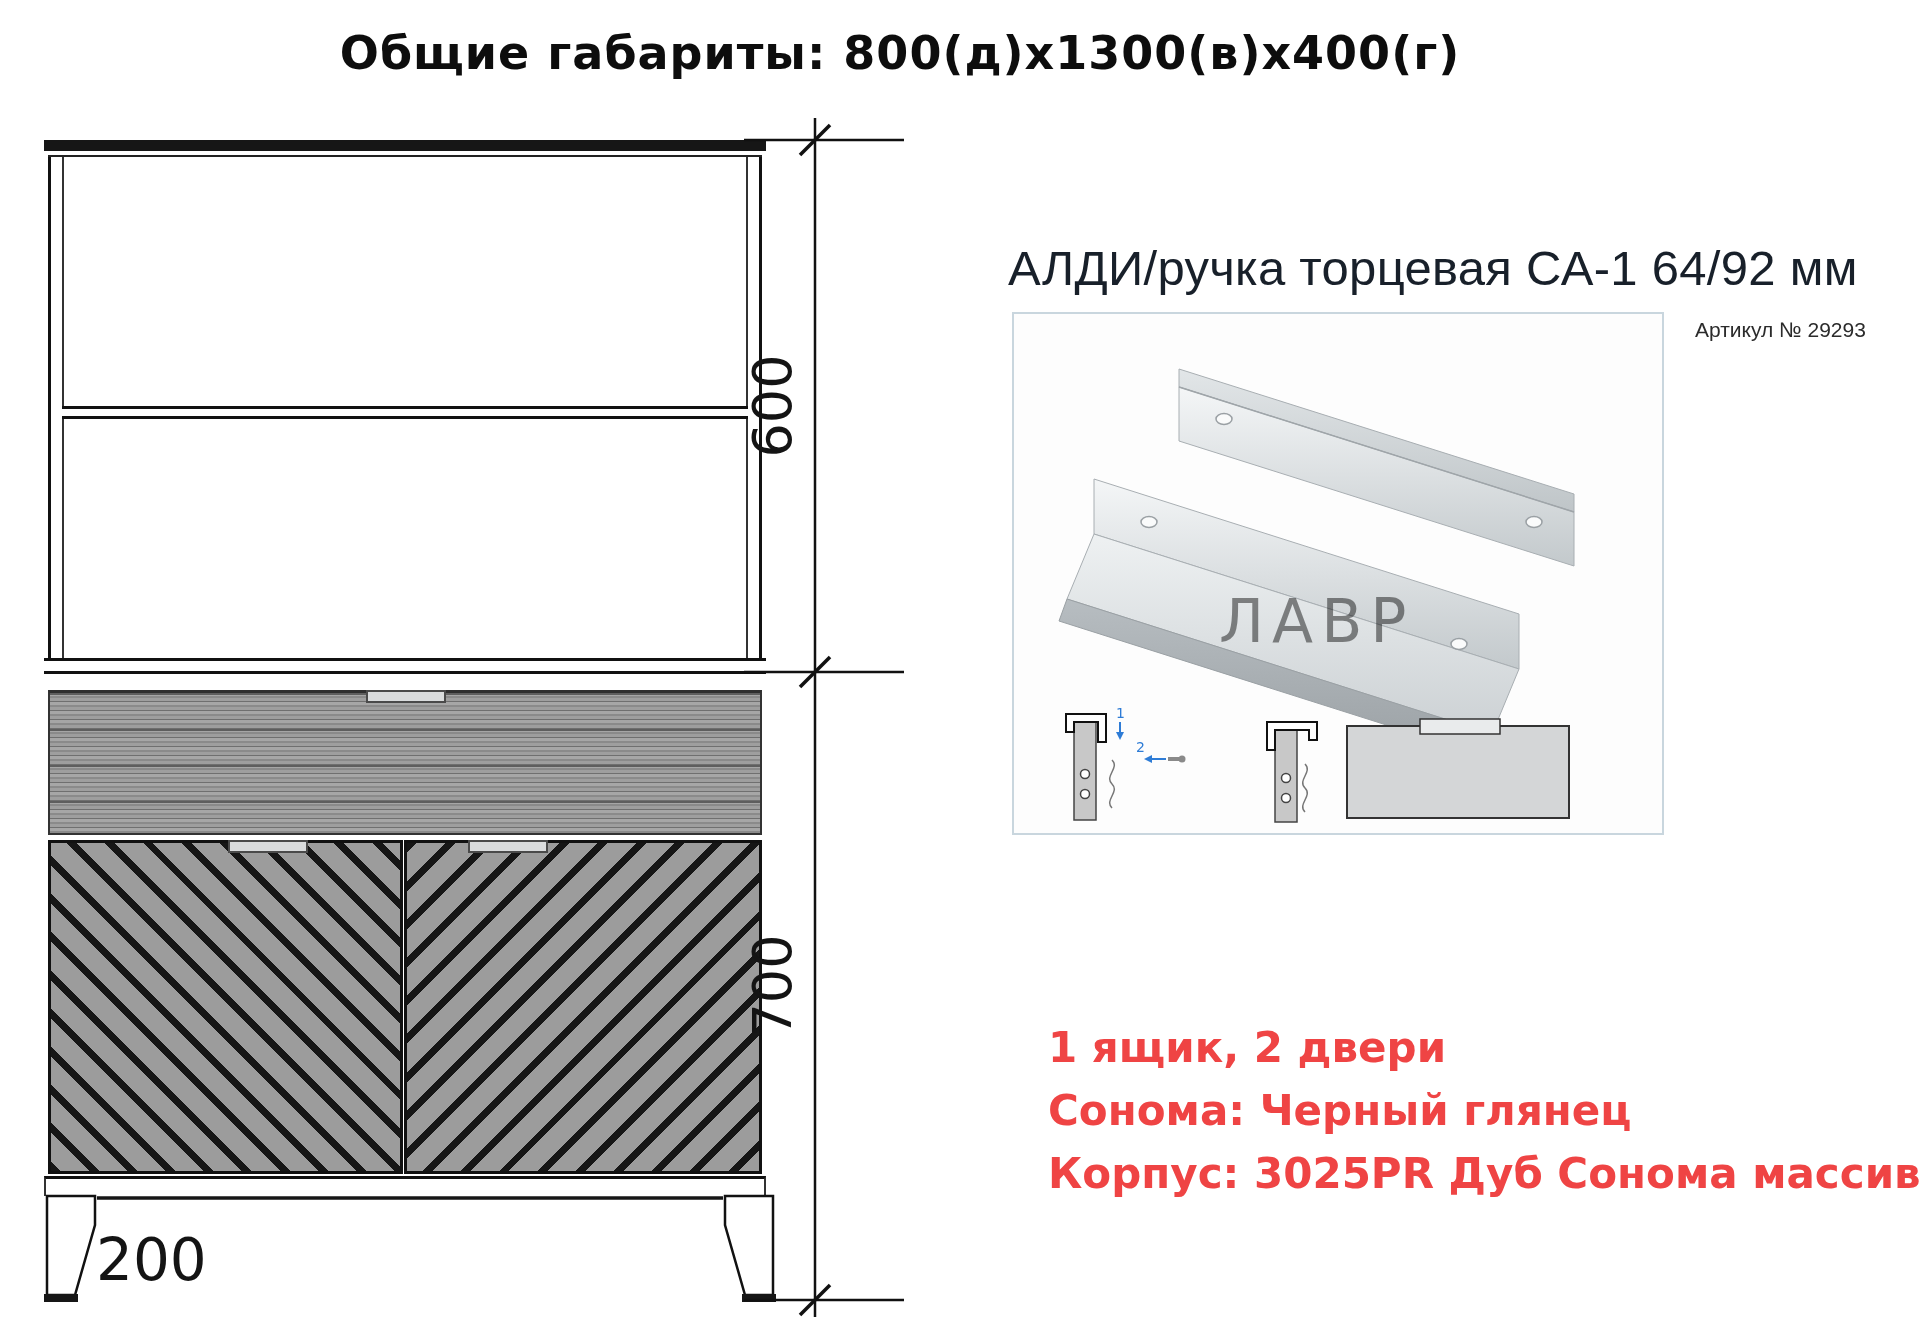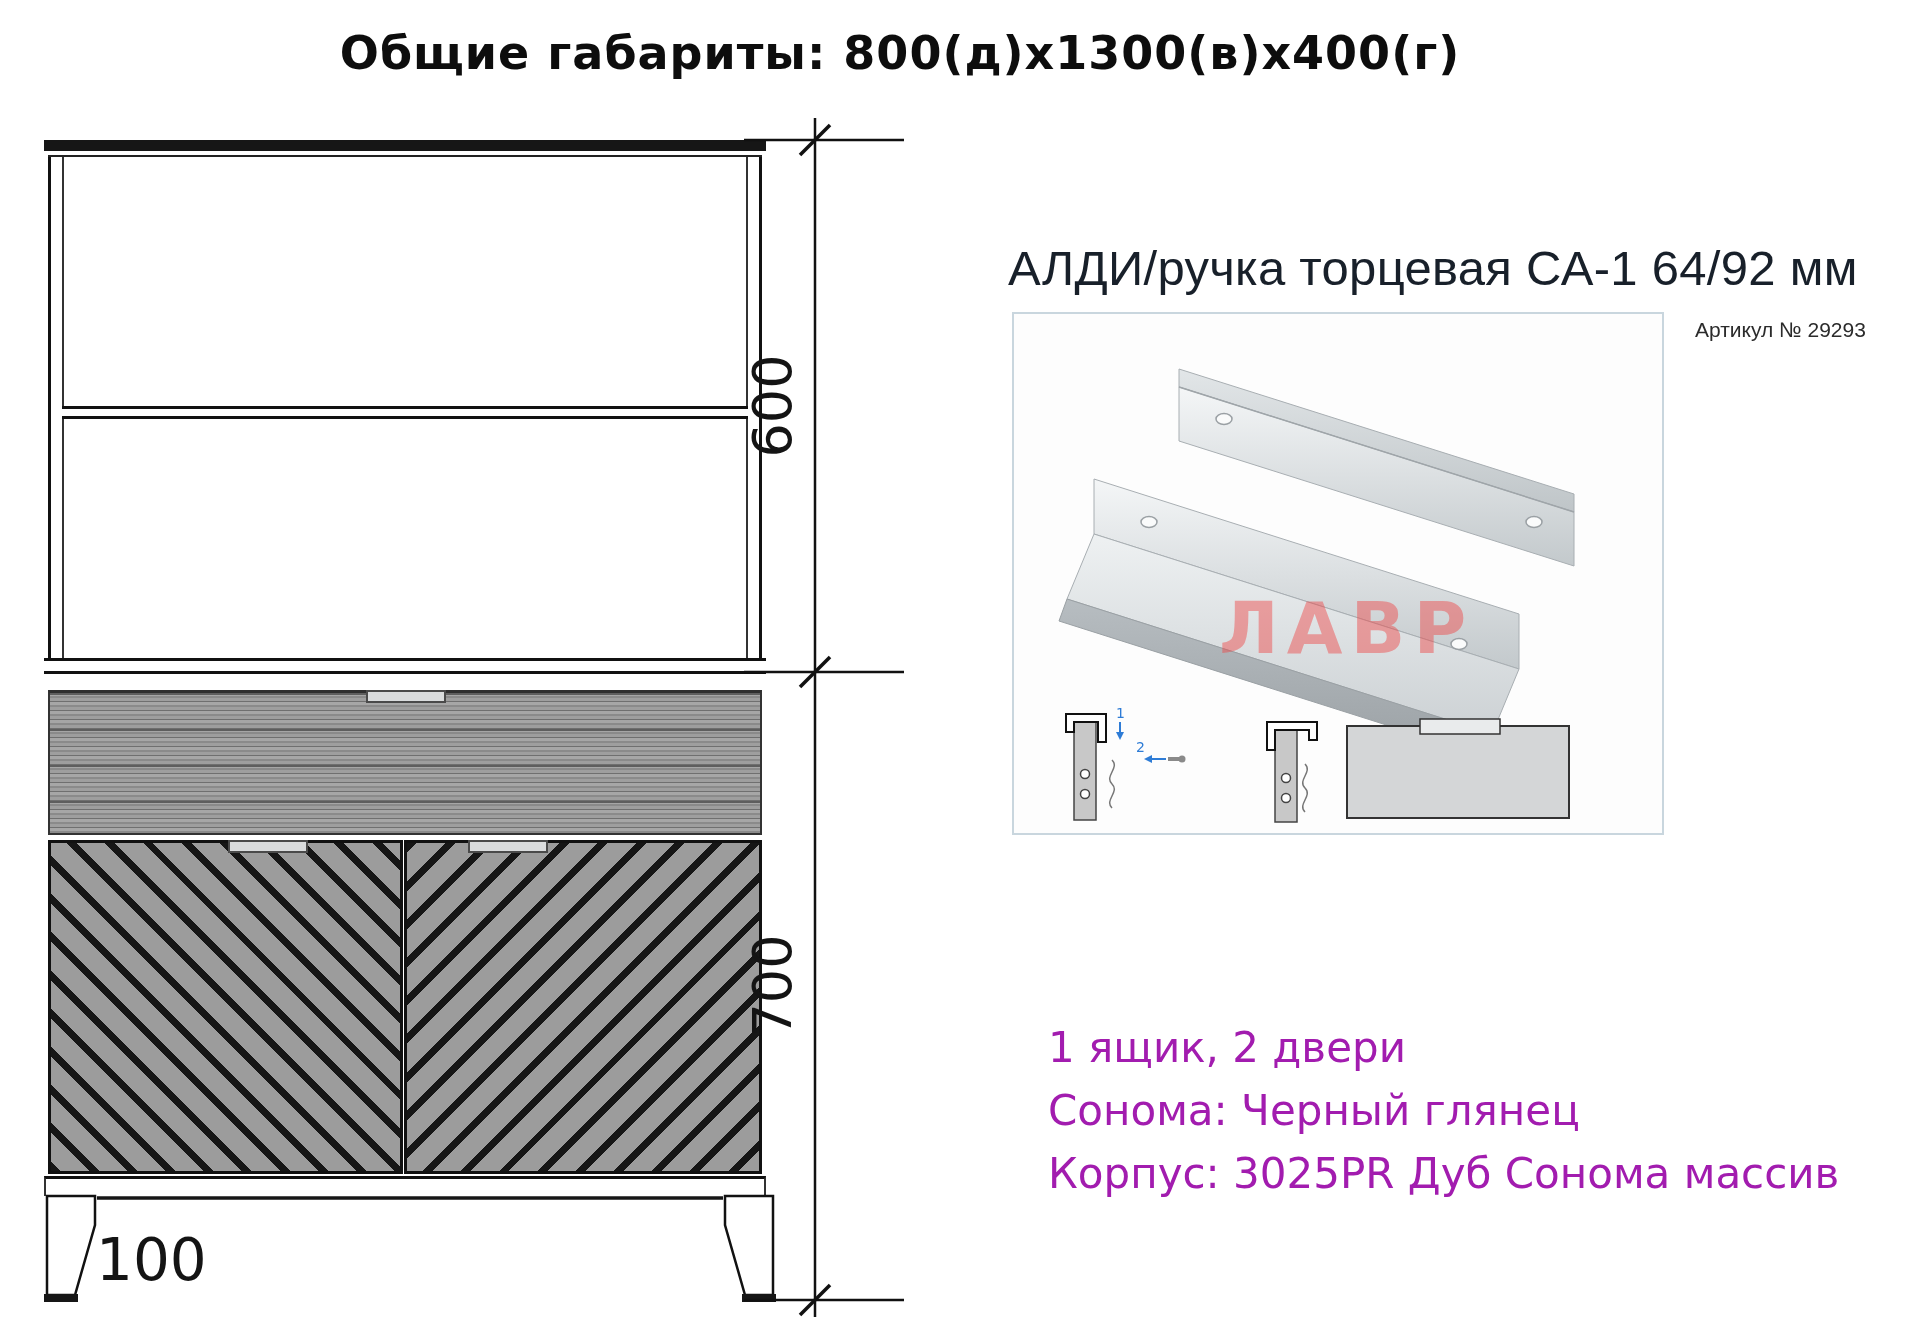"ЛАВР" .watermark { color: #ef4444 -> #000000; font-size: 72px -> 60px; font-weight: bold -> normal }
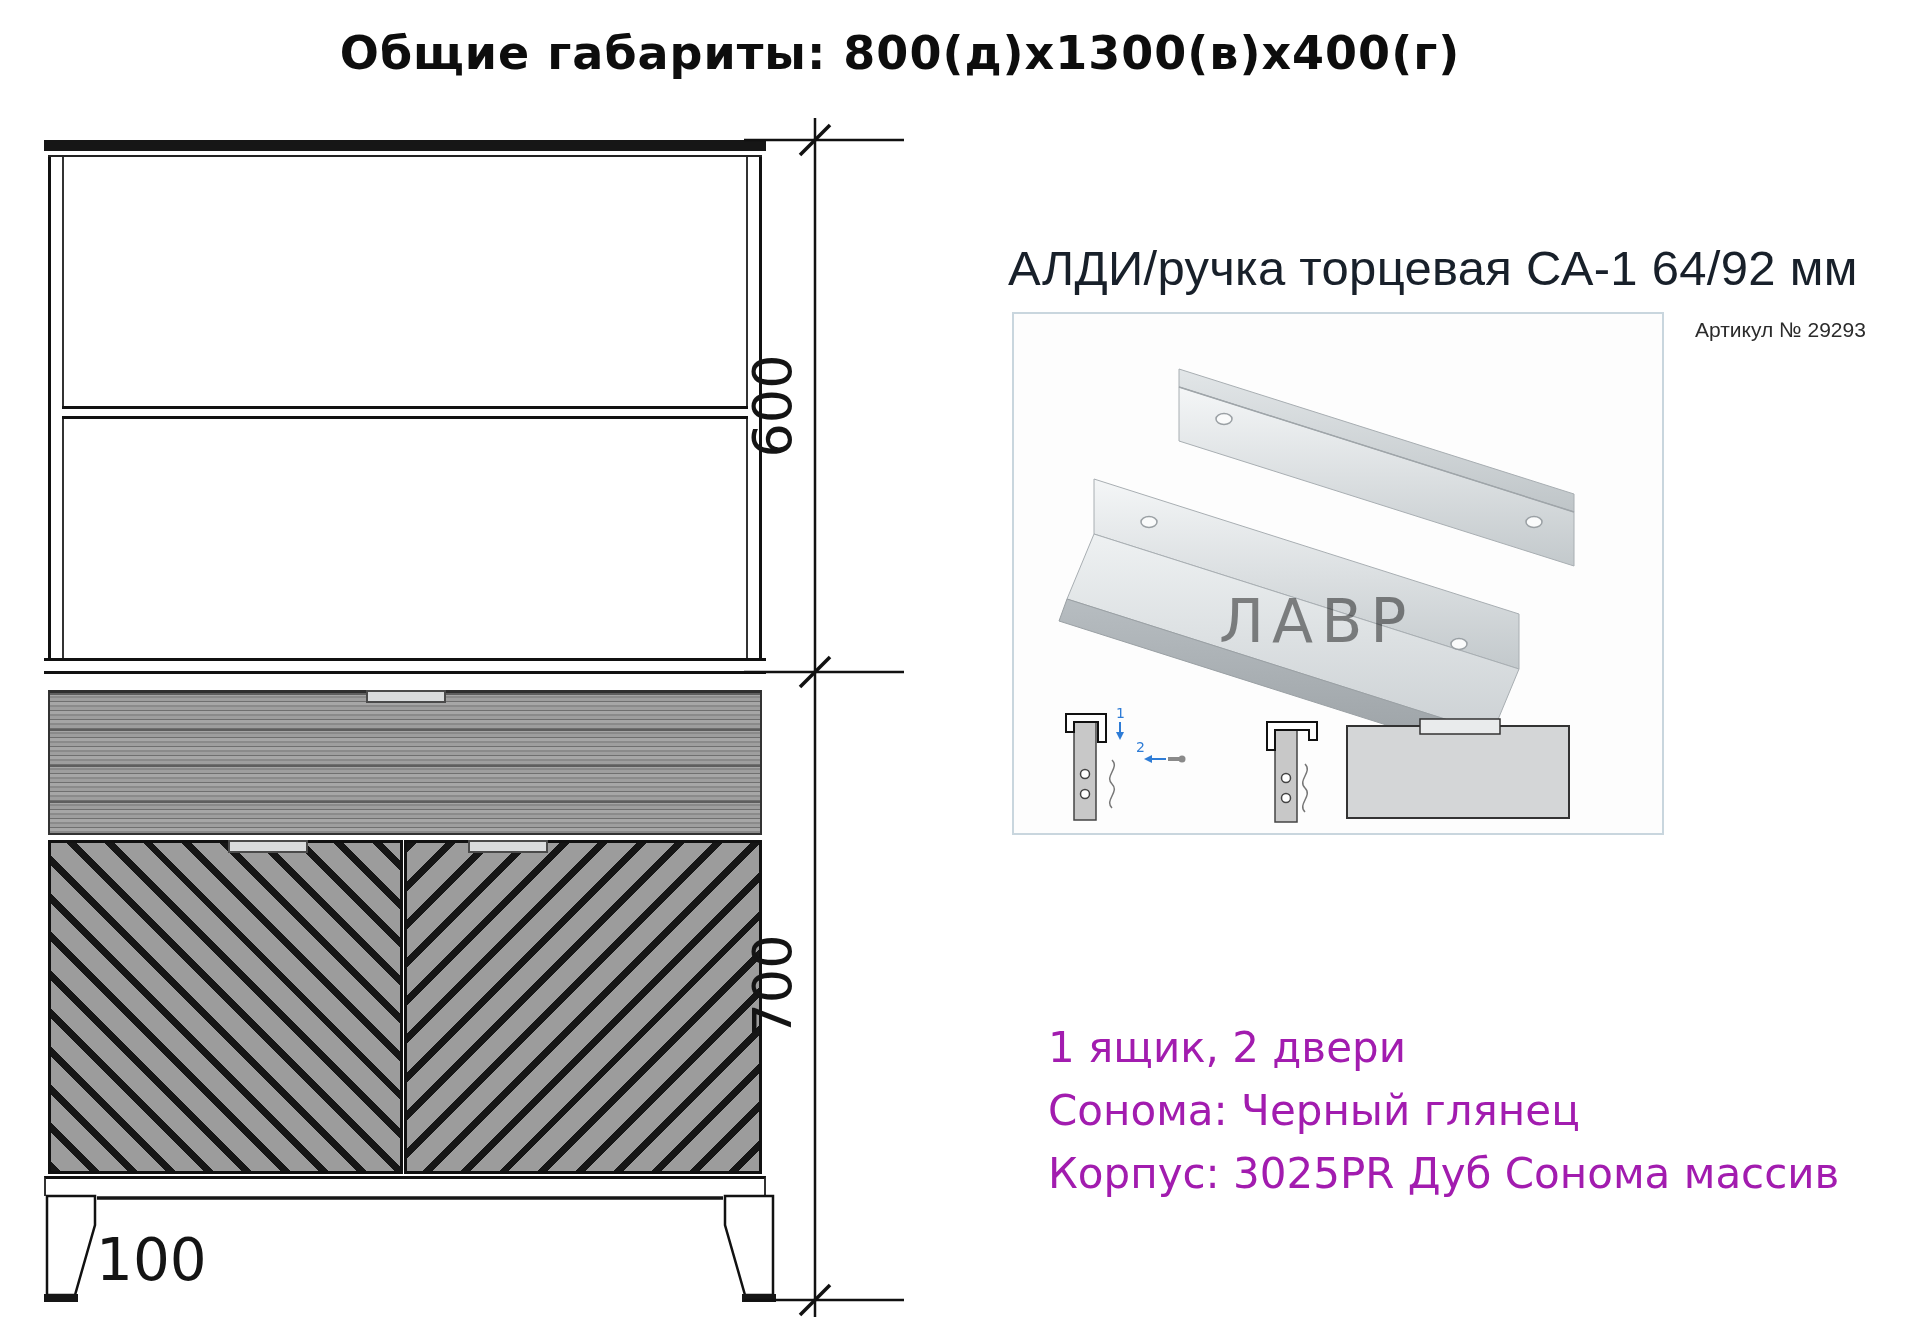"1 ящик, 2 двери" .specs { color: #a21caf -> #ef4444; font-weight: none -> bold }
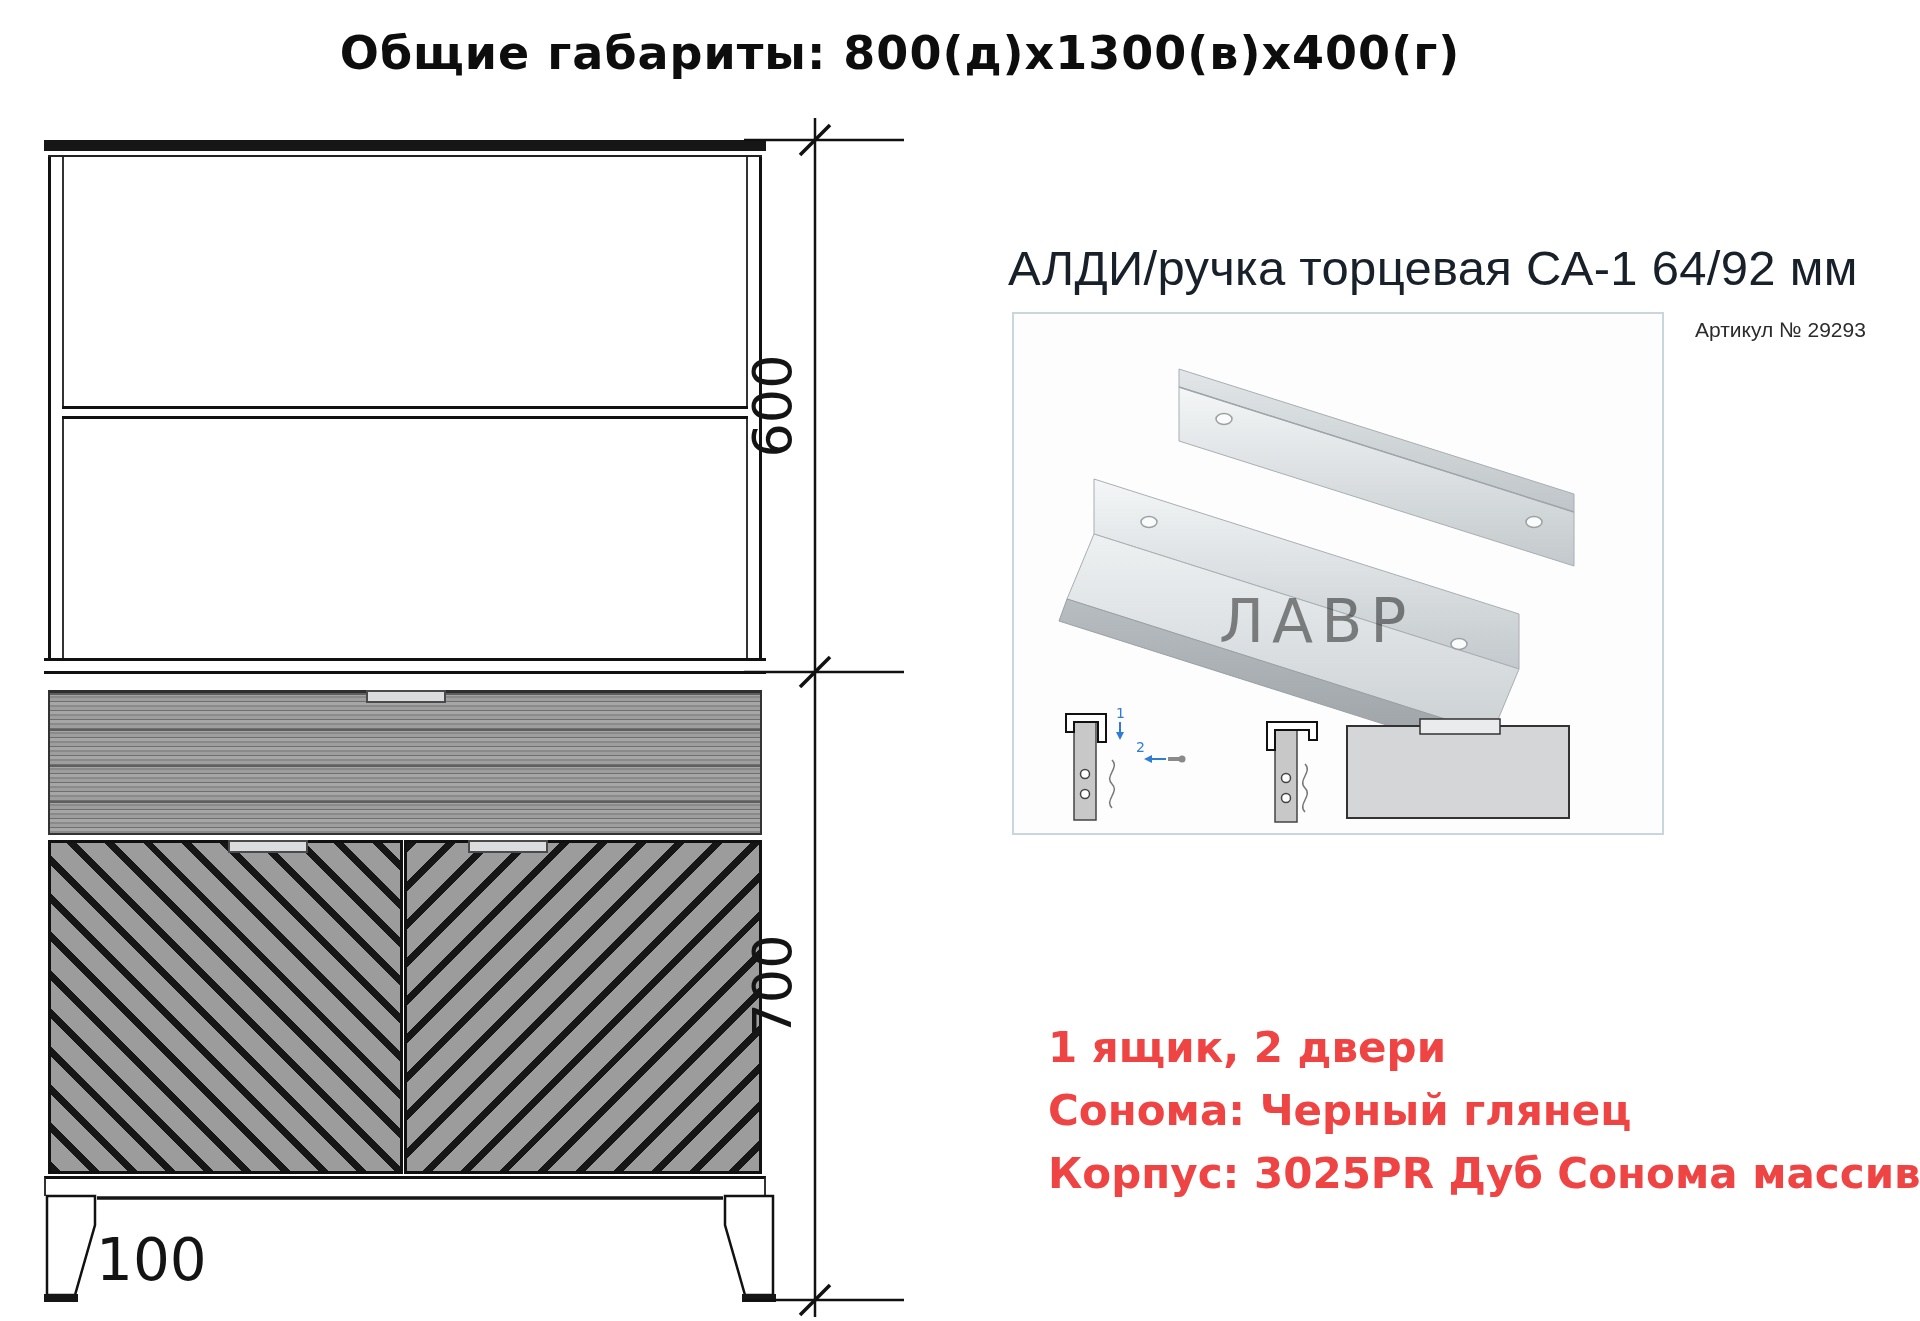"100" div.abs { text: 100 -> 200 }
